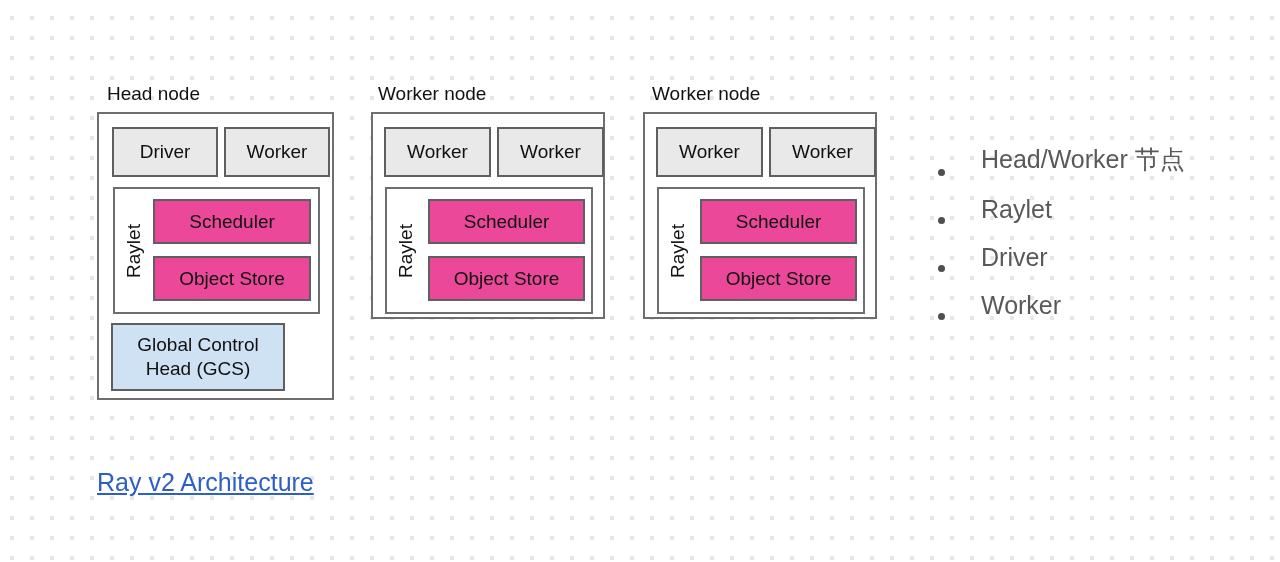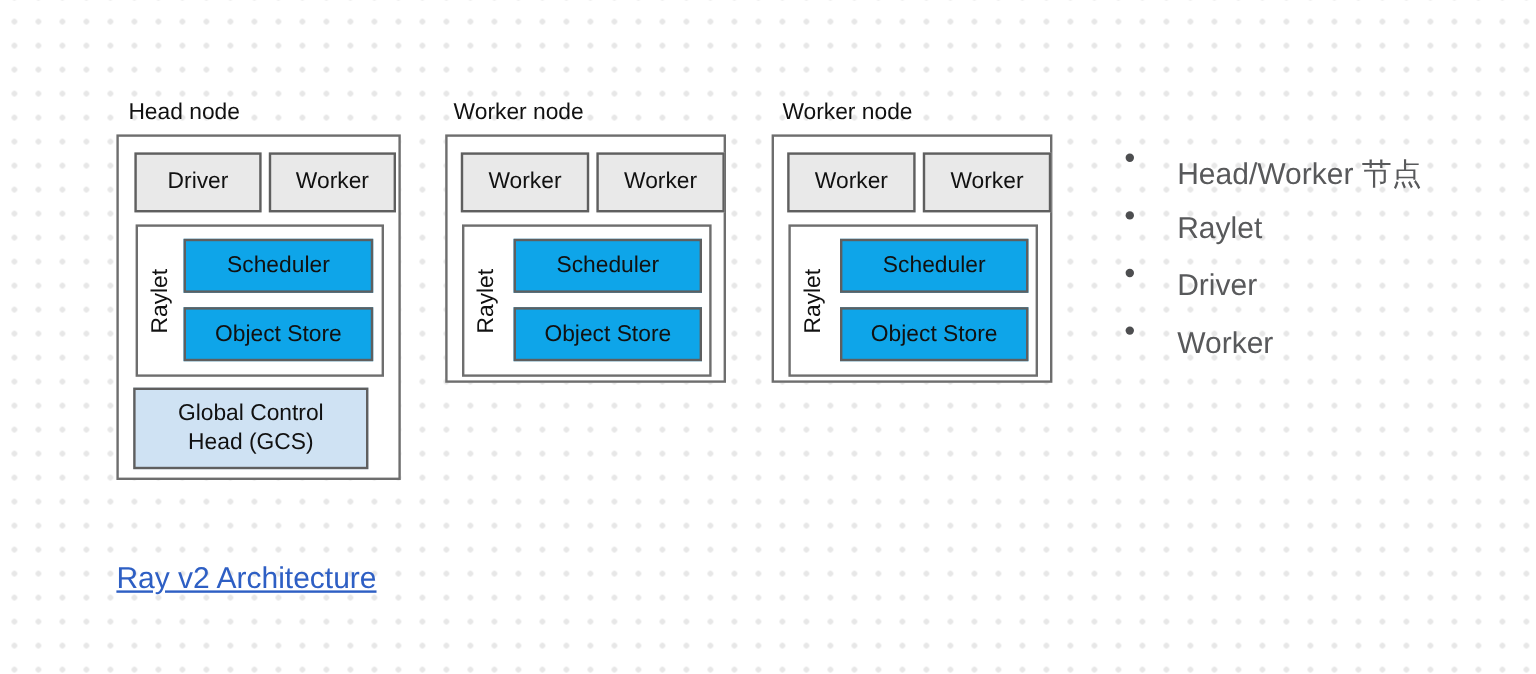"Head/Worker 节点" .bullets li { align-items: flex-start -> flex-end }
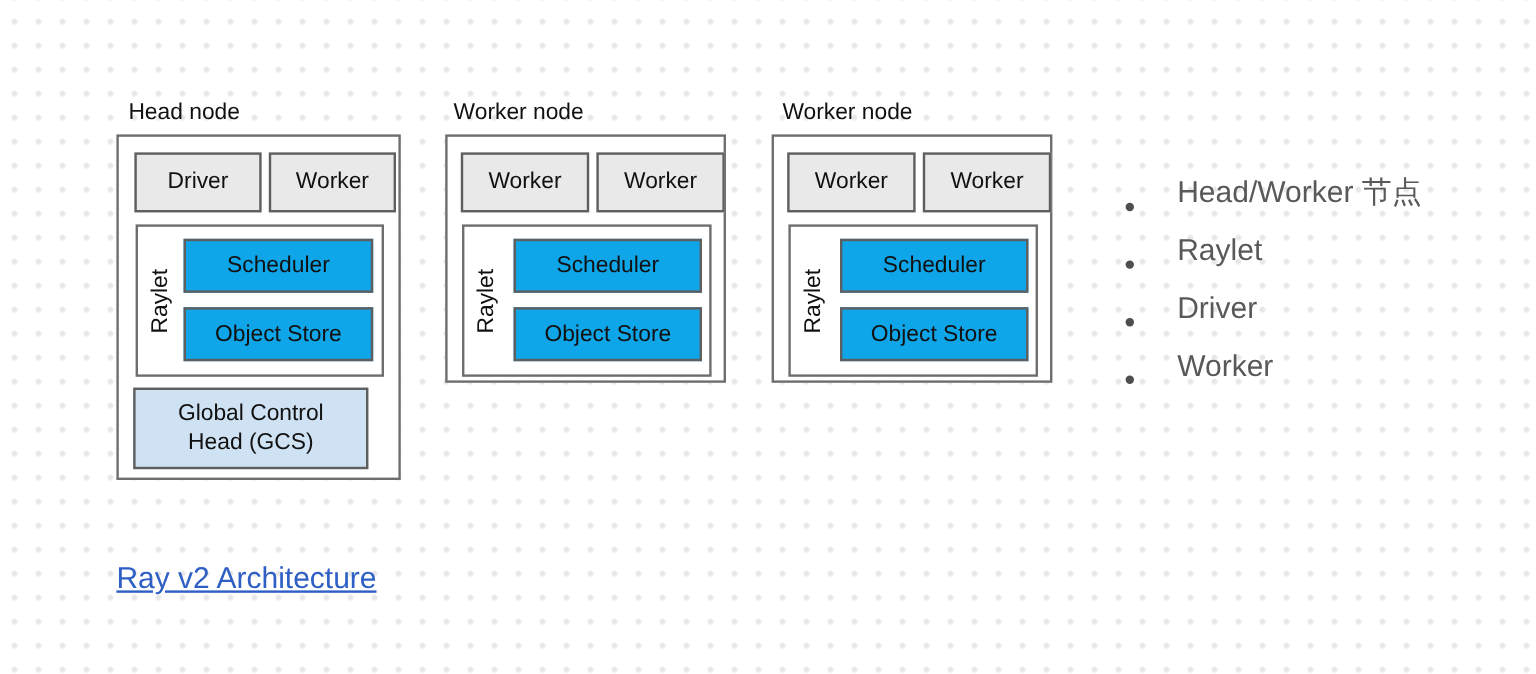"Scheduler" .proc-box.white { background: #0ea5e9 -> #ec4899 }
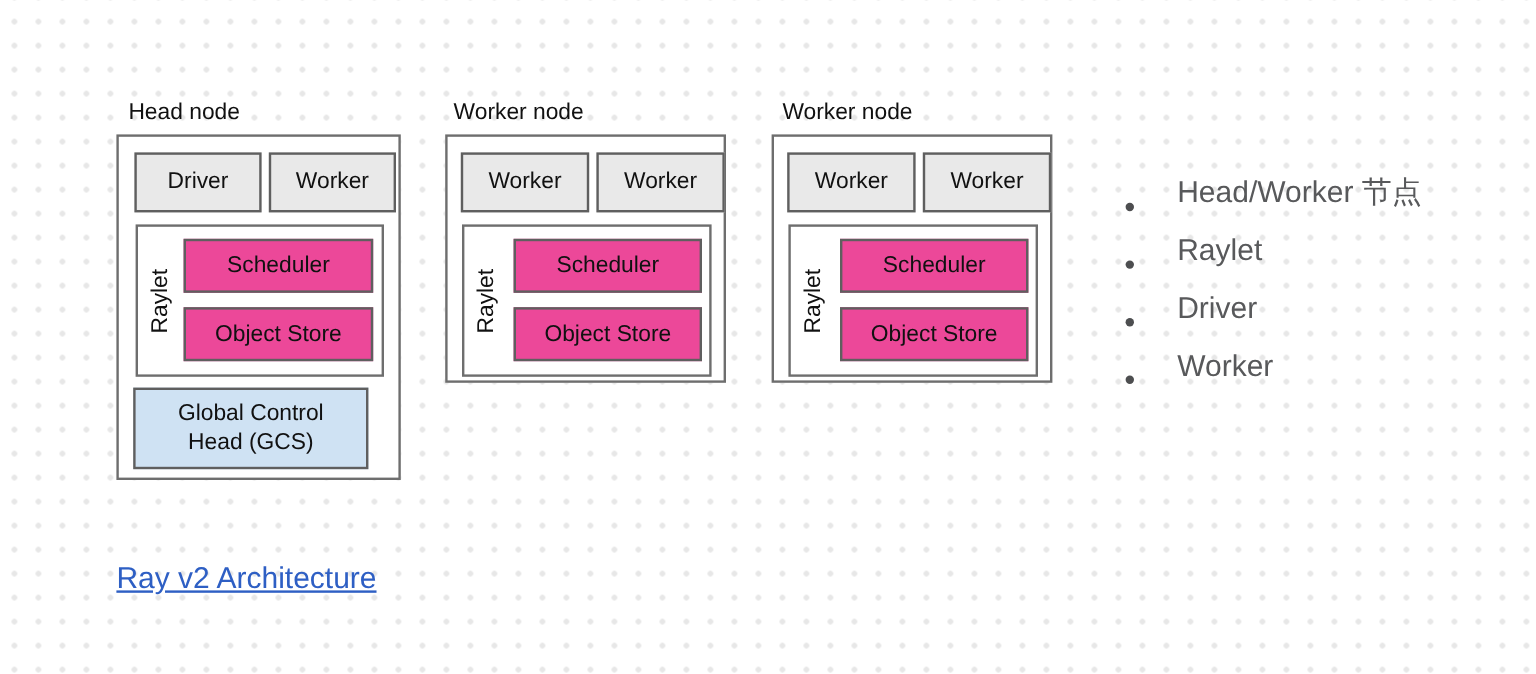"Global Control" #g-head .gcs { width: 196px -> 174px }
